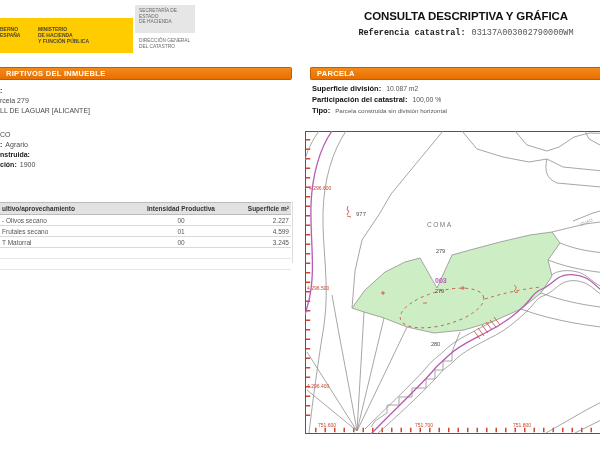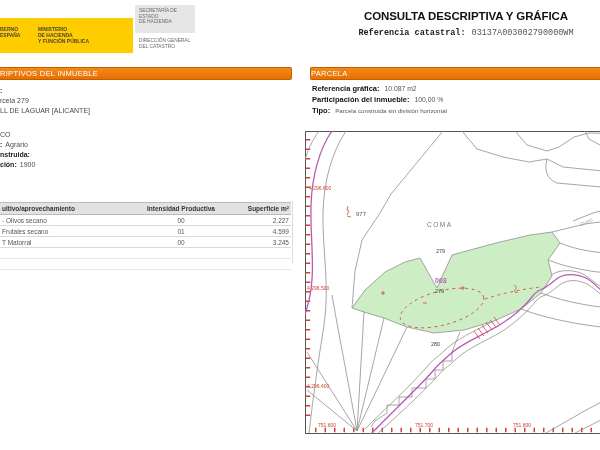"RIPTIVOS DEL INMUEBLE" .band { font-weight: normal -> bold; padding-left: none -> 6px }
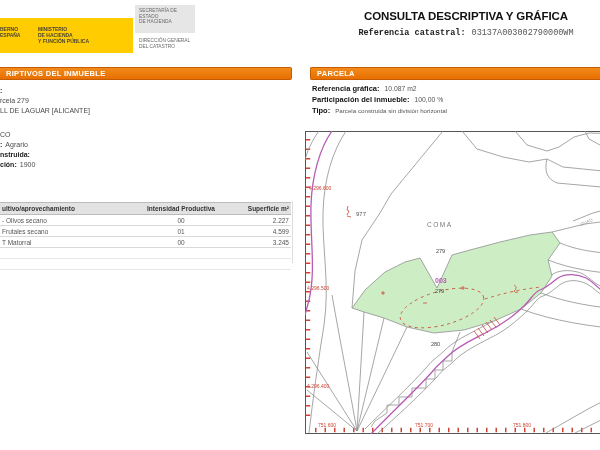"Referencia gráfica:" b { text: Referencia gráfica -> Superficie división }
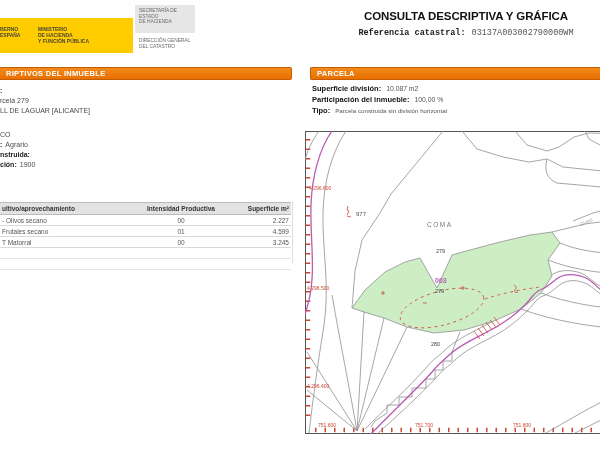"Participación del inmueble:" b { text: inmueble -> catastral }
